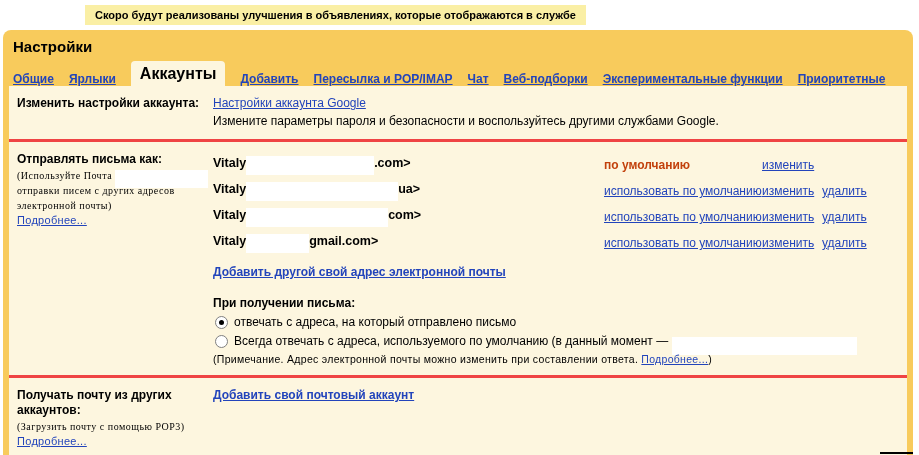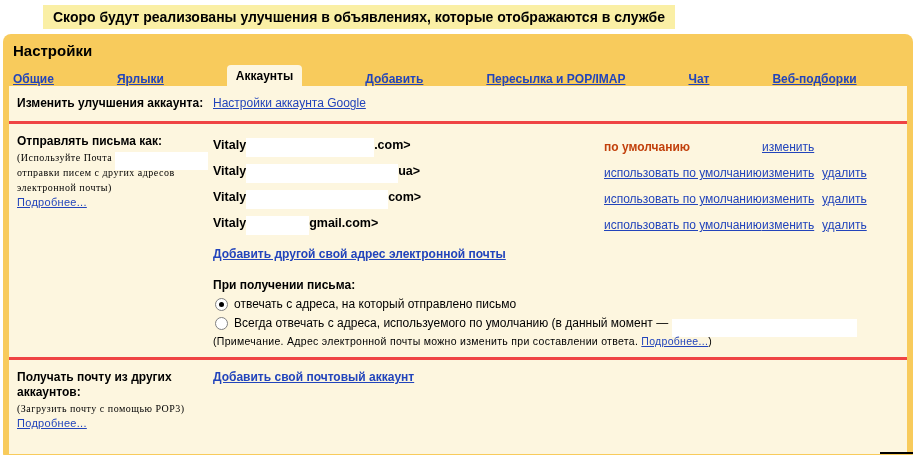"Скоро будут реализованы улучшения в" .banner { font-size: 14px -> 11px; margin: 5px 0 2px 43px -> 5px 0 2px 85px }
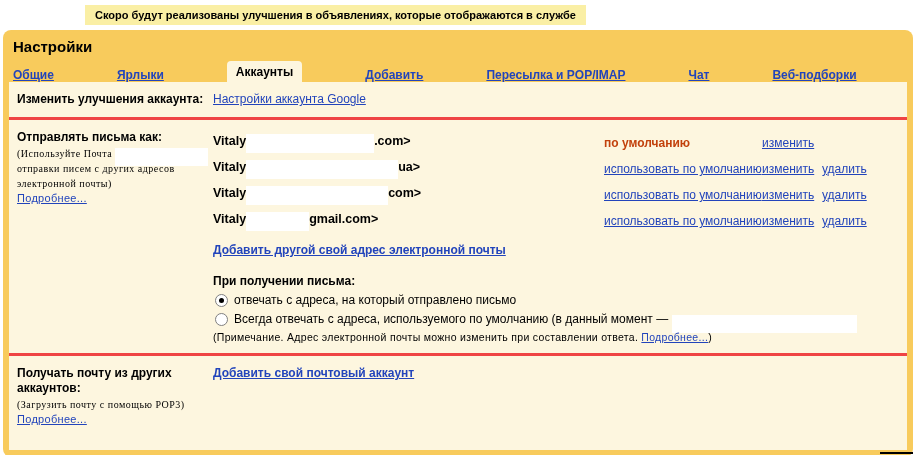"Общие" .tabs { gap: 48px -> none }
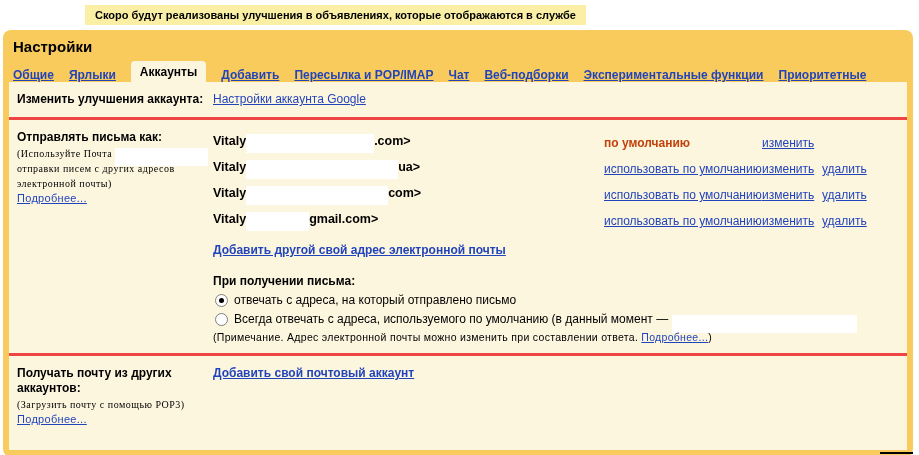"Аккаунты" .tab-active { font-size: 12px -> 16px }
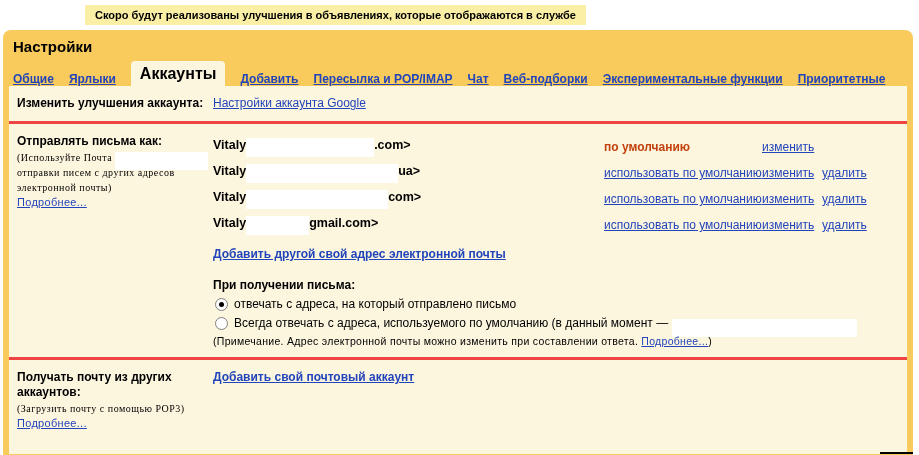"Изменить улучшения аккаунта:" h3 { text: улучшения -> настройки }
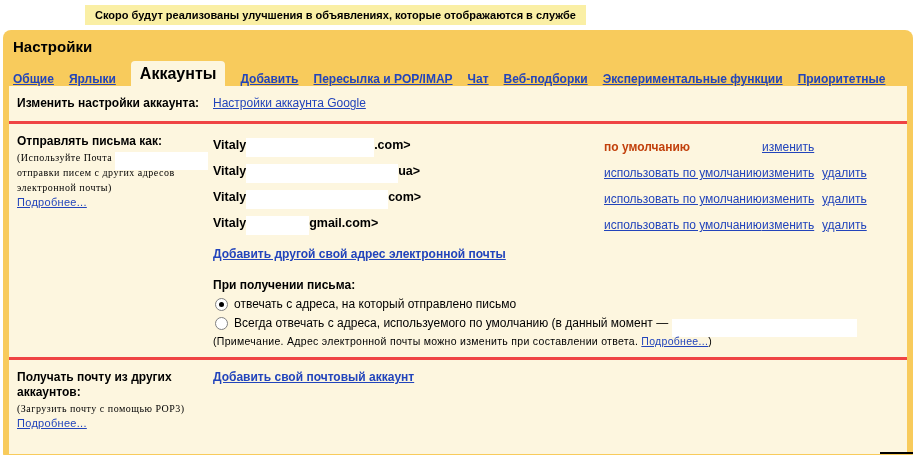"Измените параметры пароля и безопасности" div.acct-desc { html: none -> <div>Измените параметры пароля и безопасности и воспользуйтесь другими службами Google.</div> }
